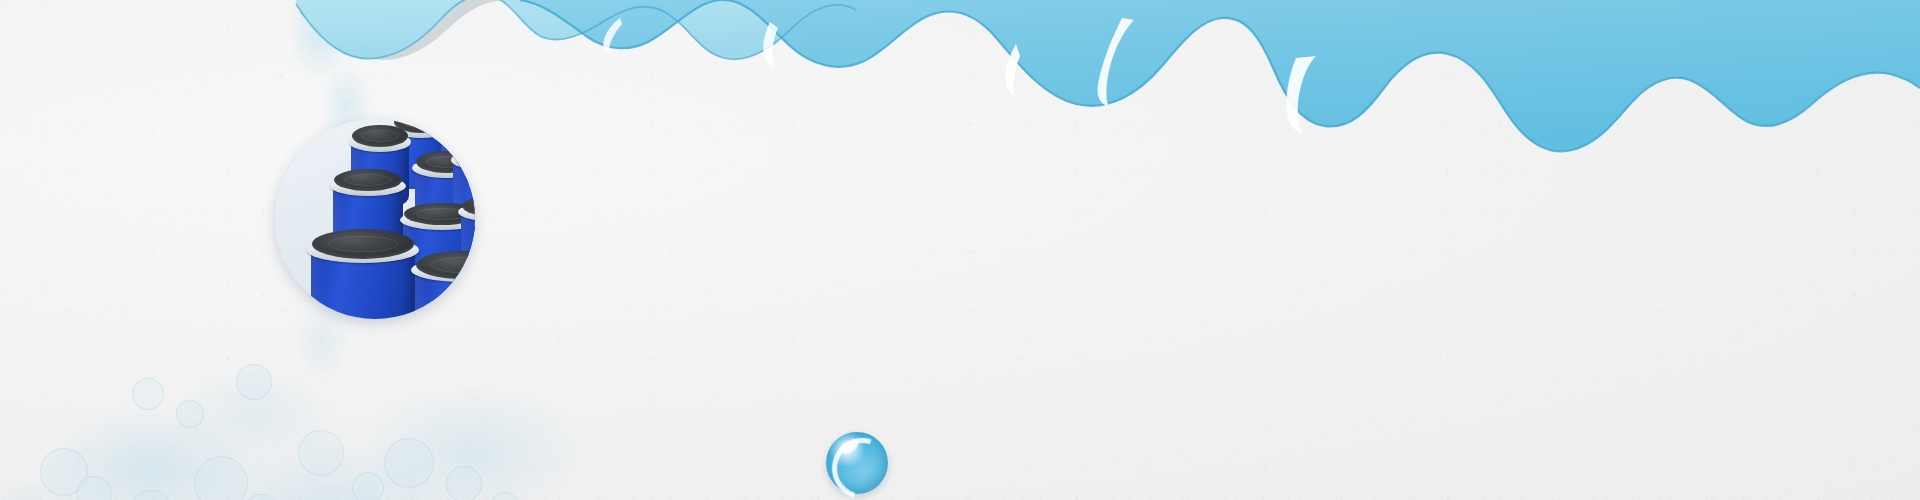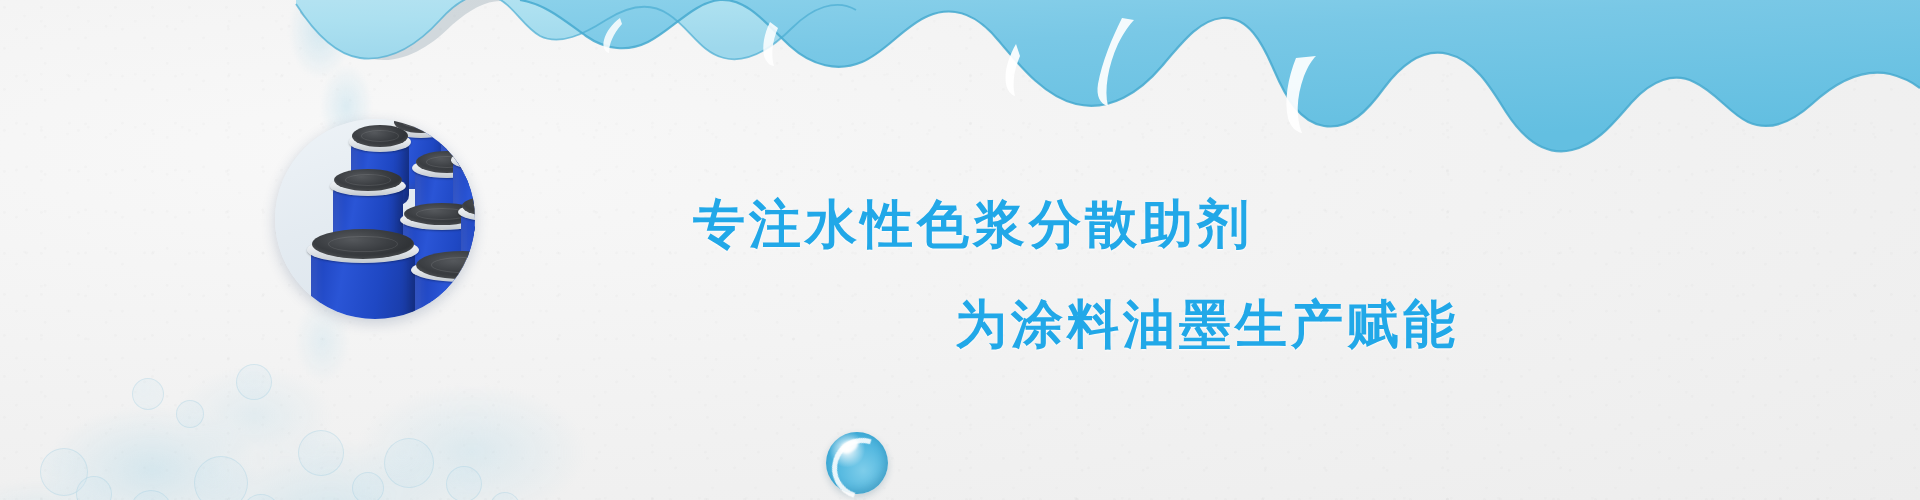"专注水性色浆分散助剂" div.hl-line { html: <div>专注水性色浆分散助剂</div> -> none }
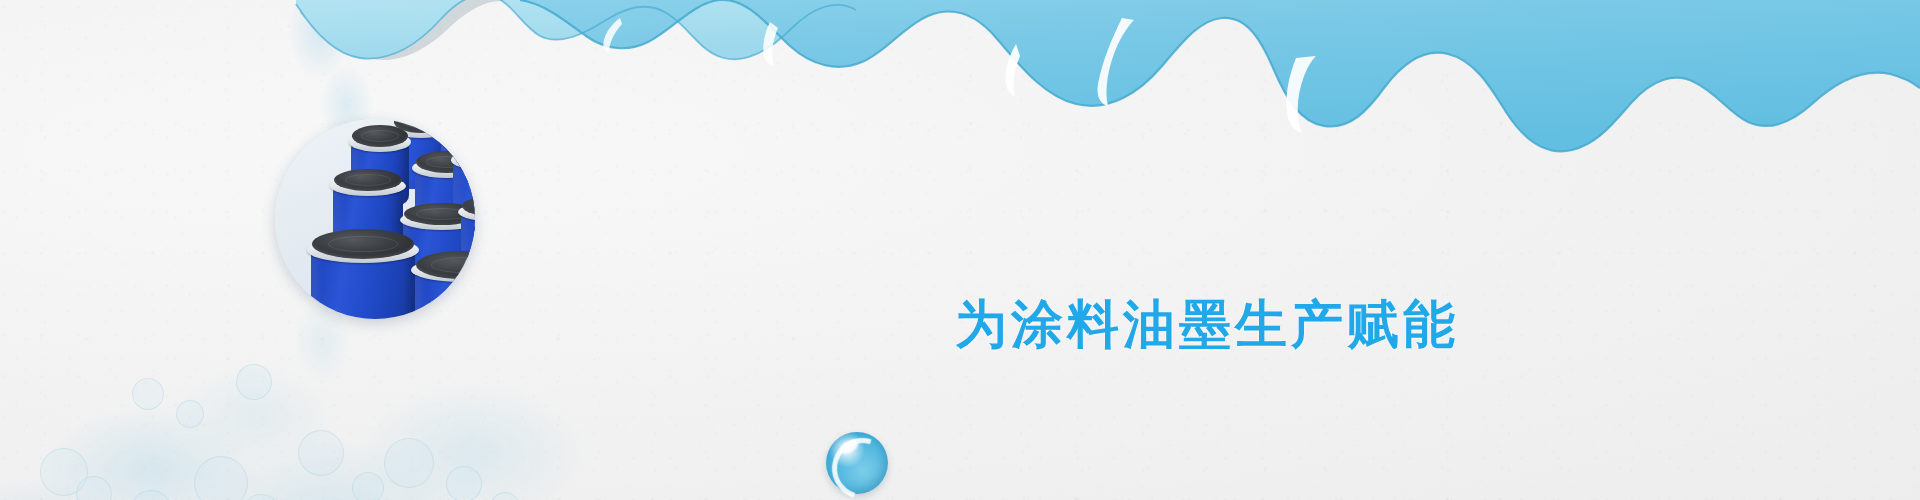"为涂料油墨生产赋能" div.hl-line { html: <div>为涂料油墨生产赋能</div> -> none }
